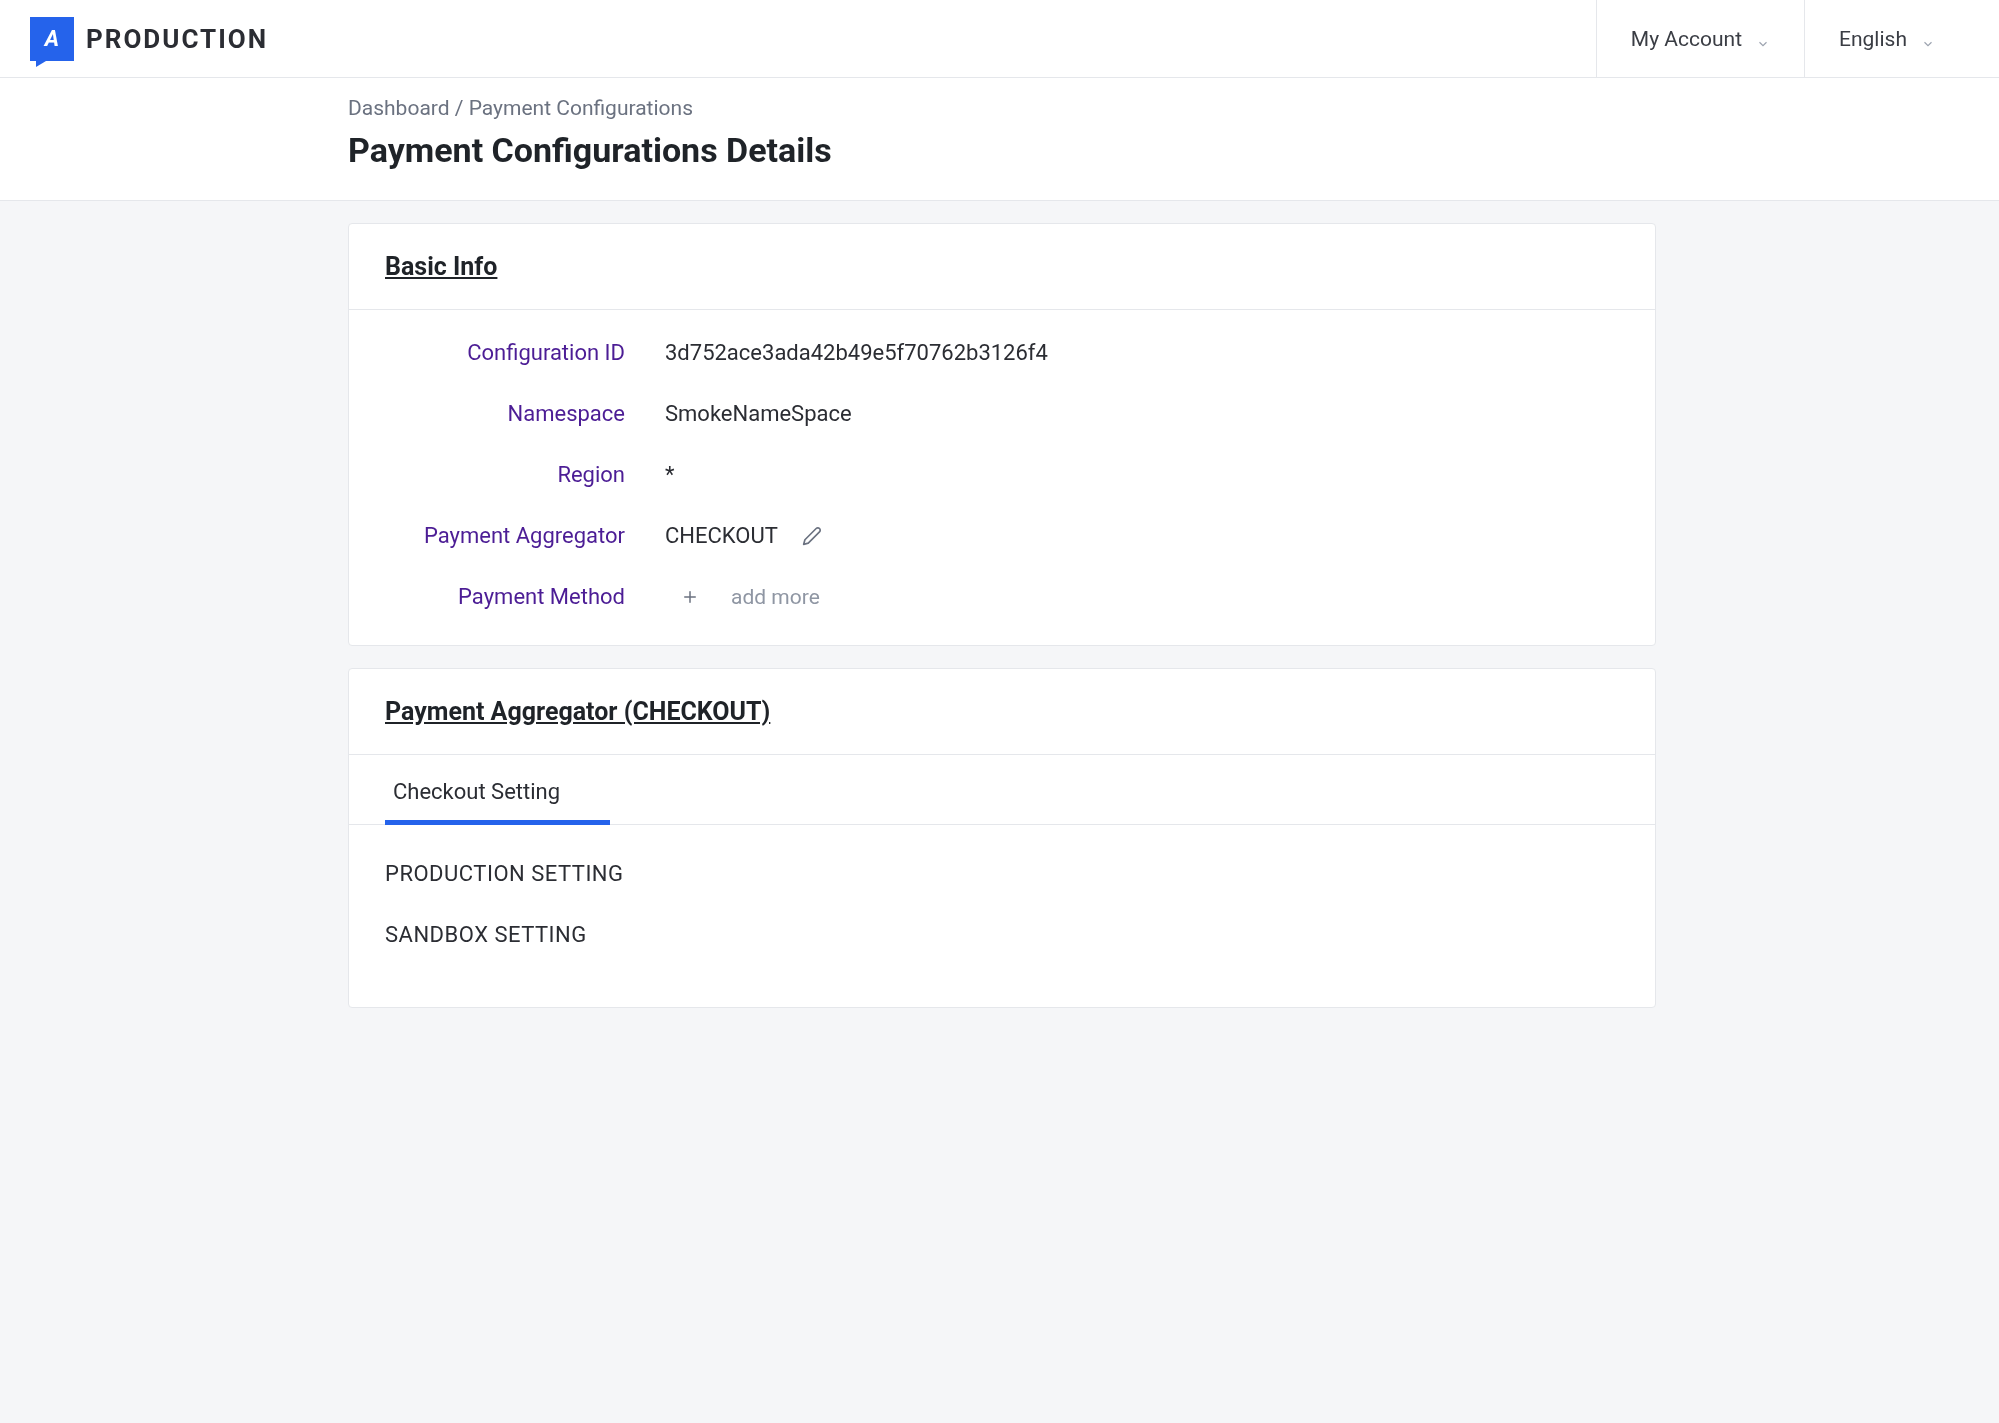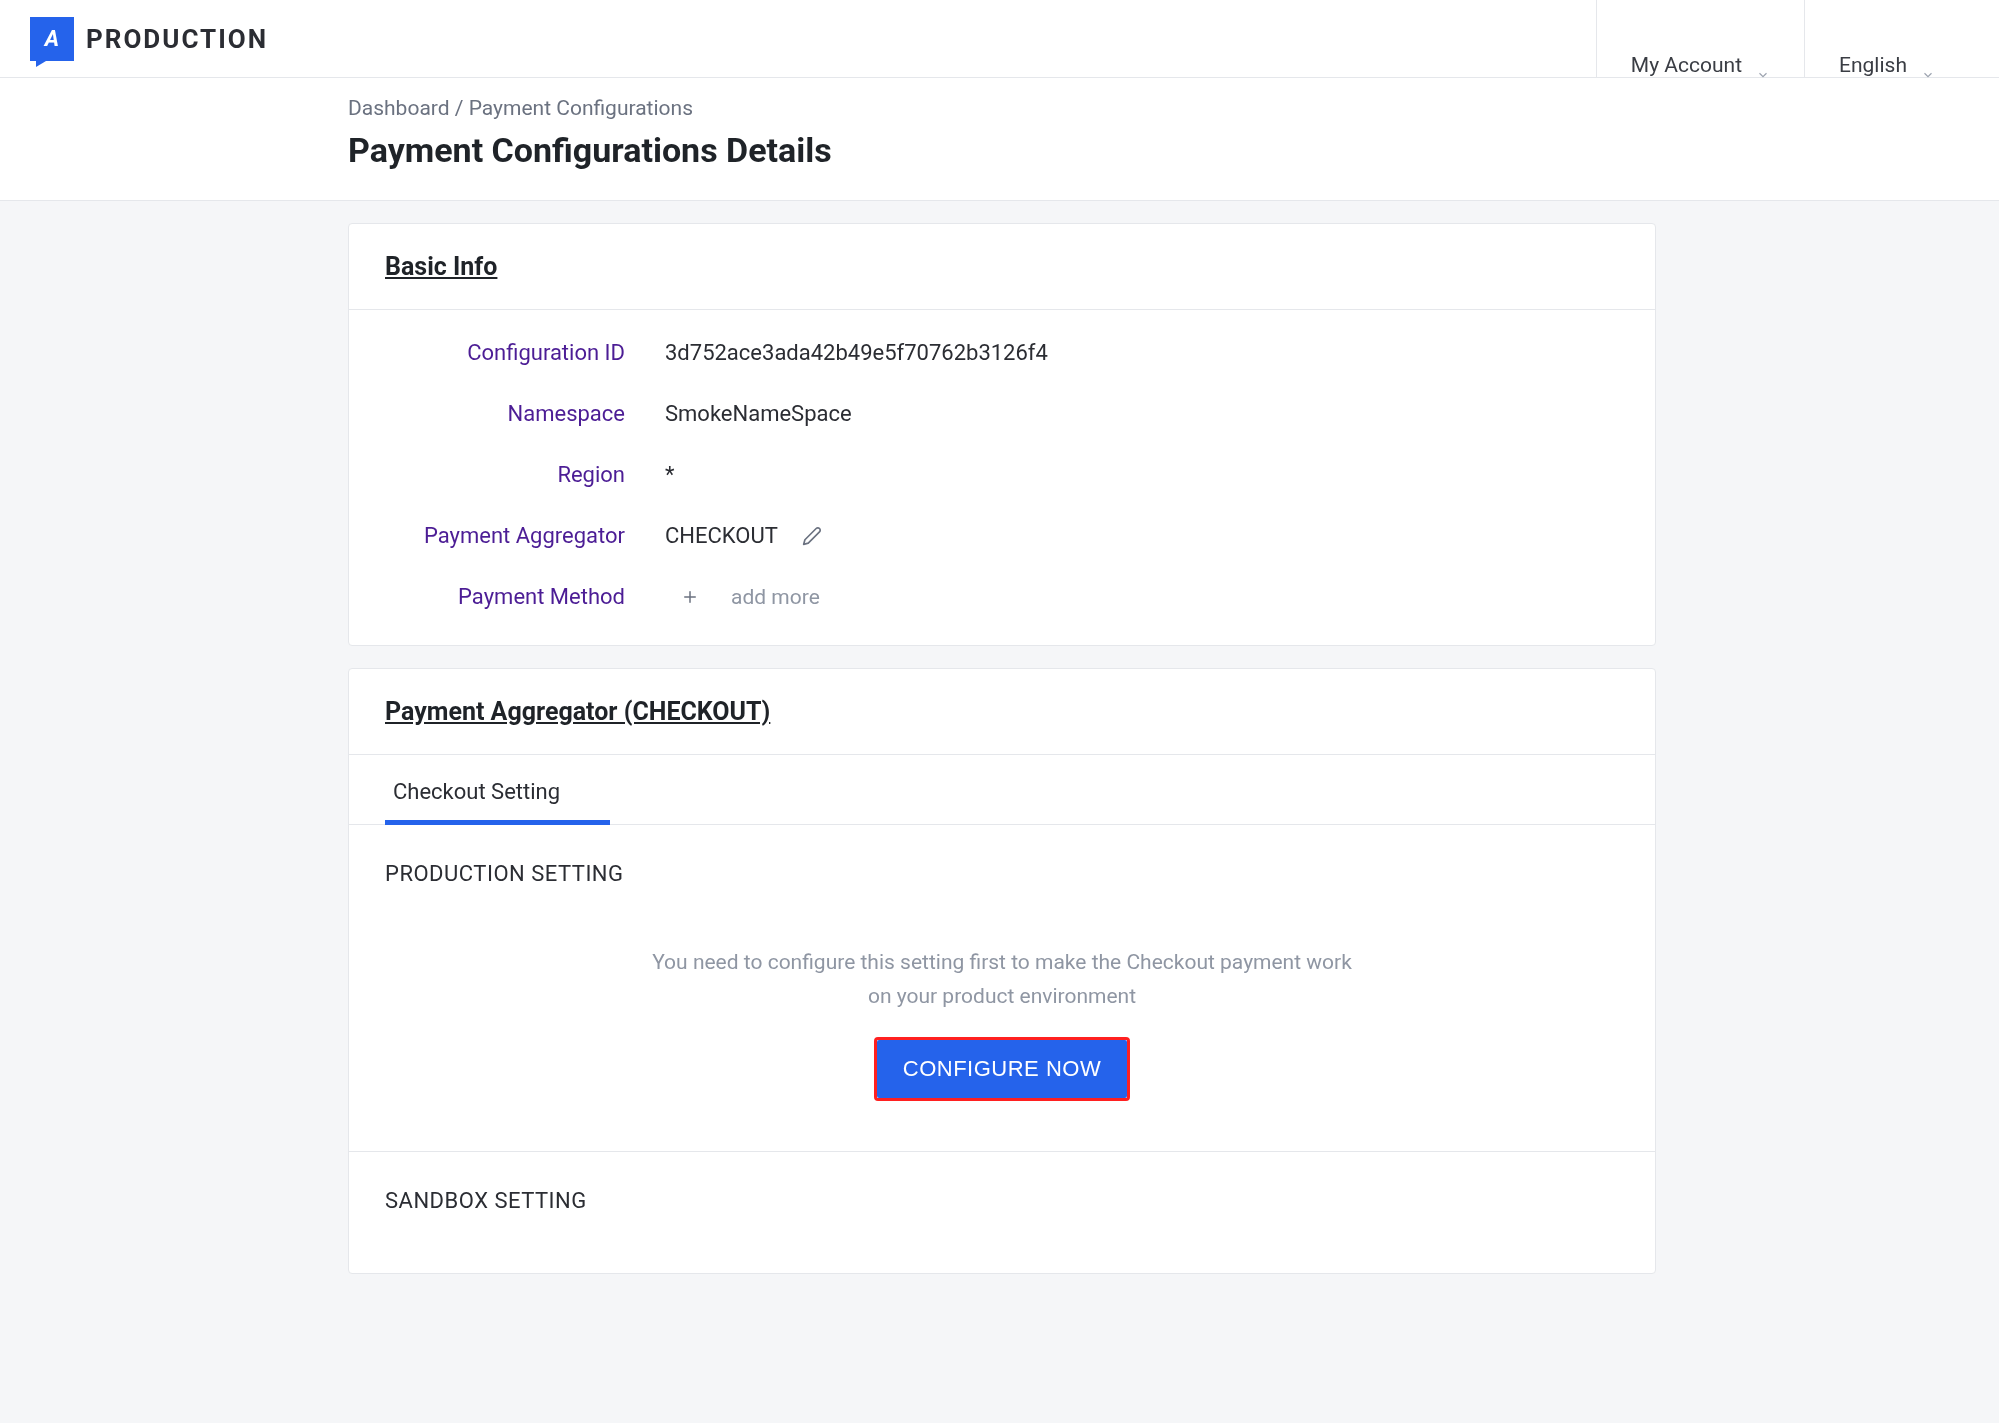"My Account" .header-item { align-items: flex-end -> center }
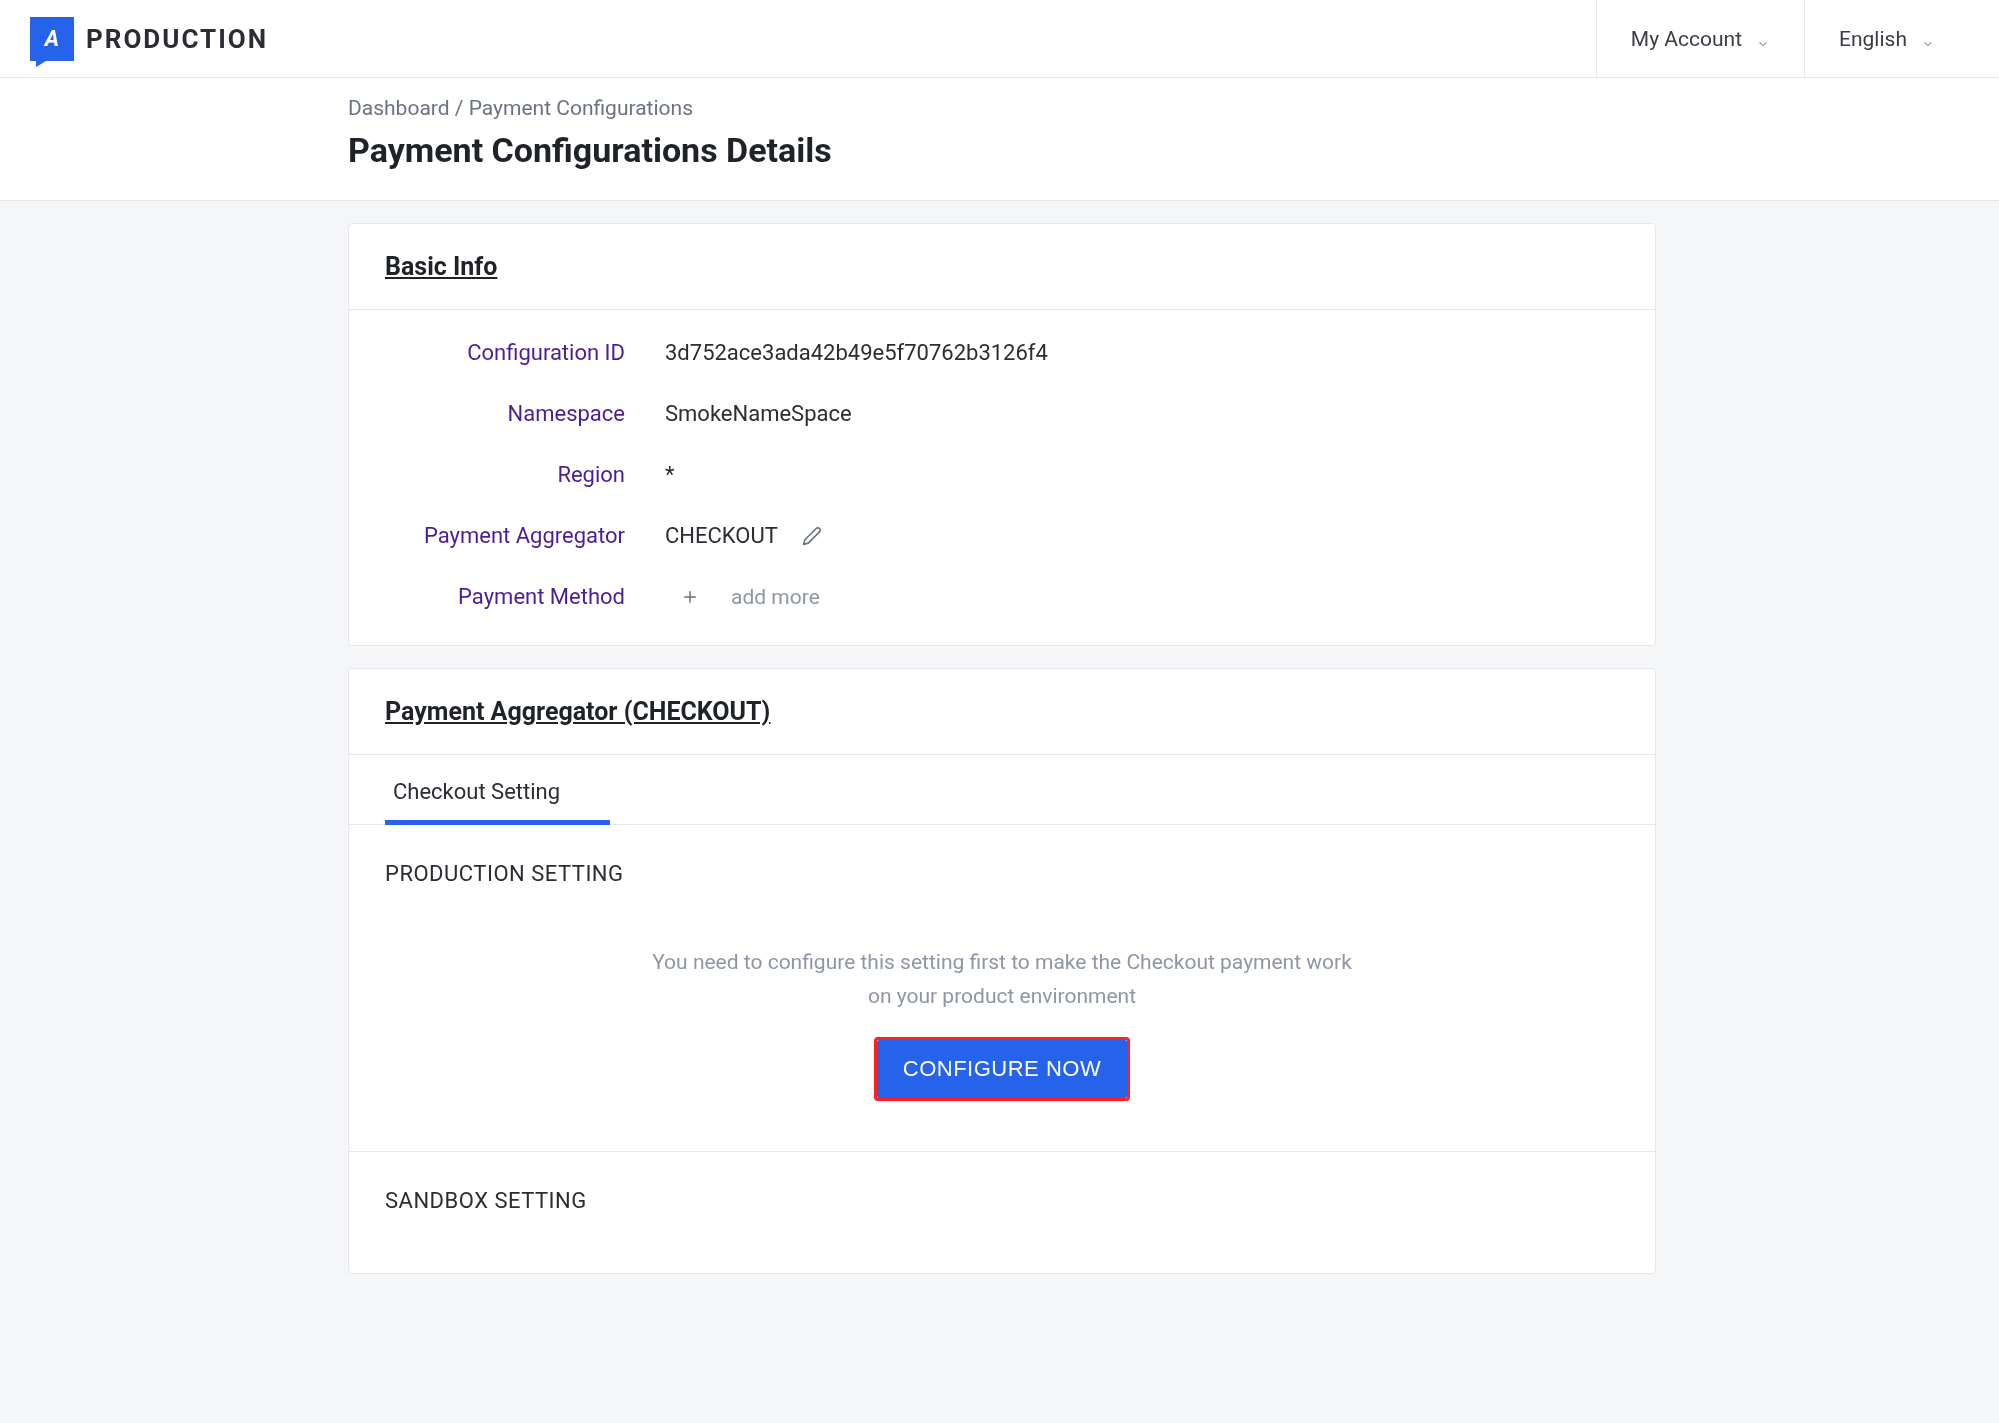"You need to configure this" div.config-block { html: <div> <div> <span>You need to configure this setting first to make the Checkout payment work</span><br> <span>on your product environment</span> </div> <div> <button>CONFIGURE NOW</button> </div> </div> -> none }
